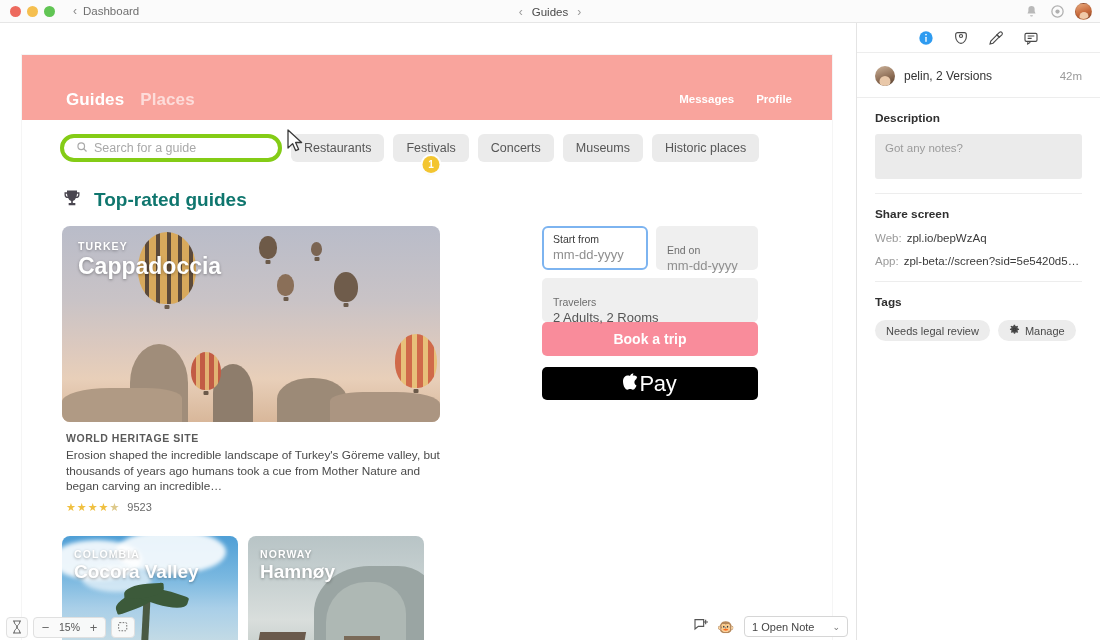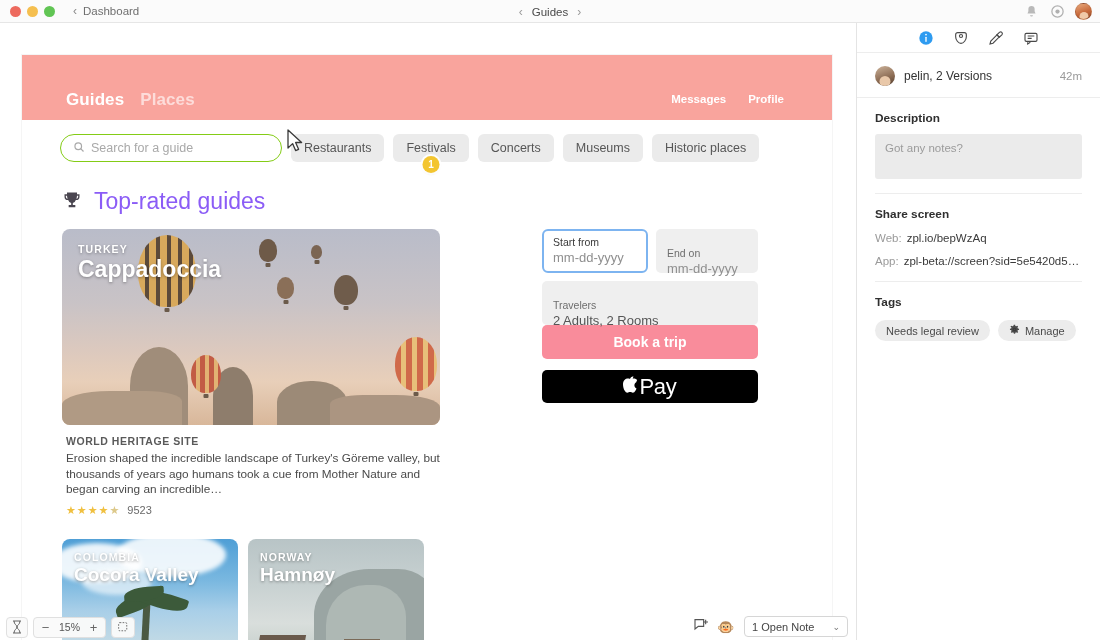"Messages" .site-nav-right { right: 48px -> 40px }
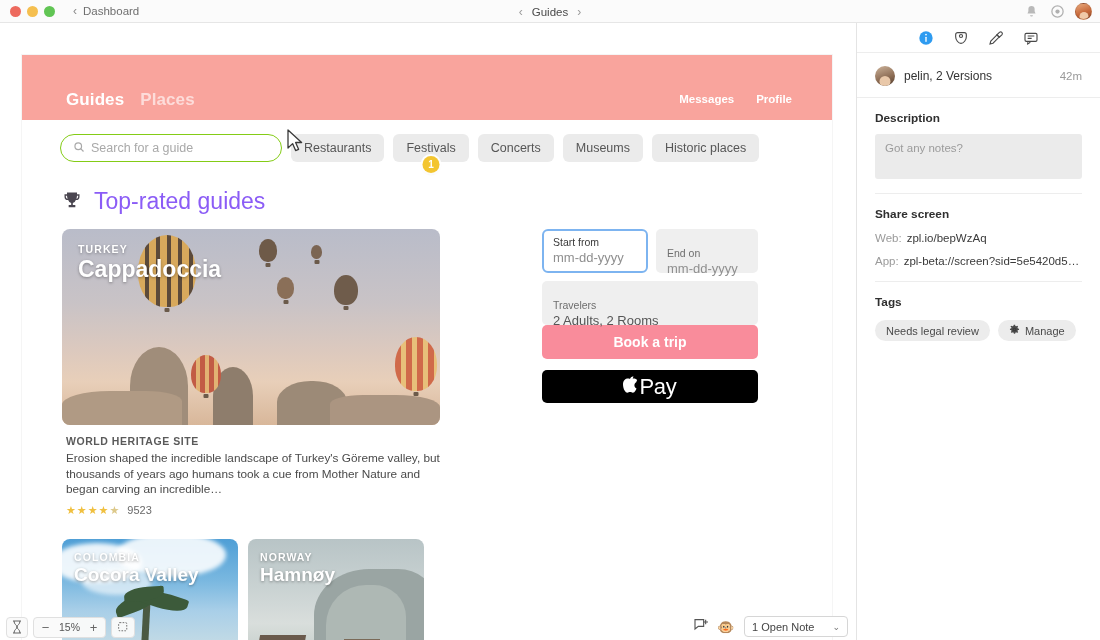"Search for a guide" .searchbox { border: 1px solid #84cc16 -> 4px solid #84cc16 }
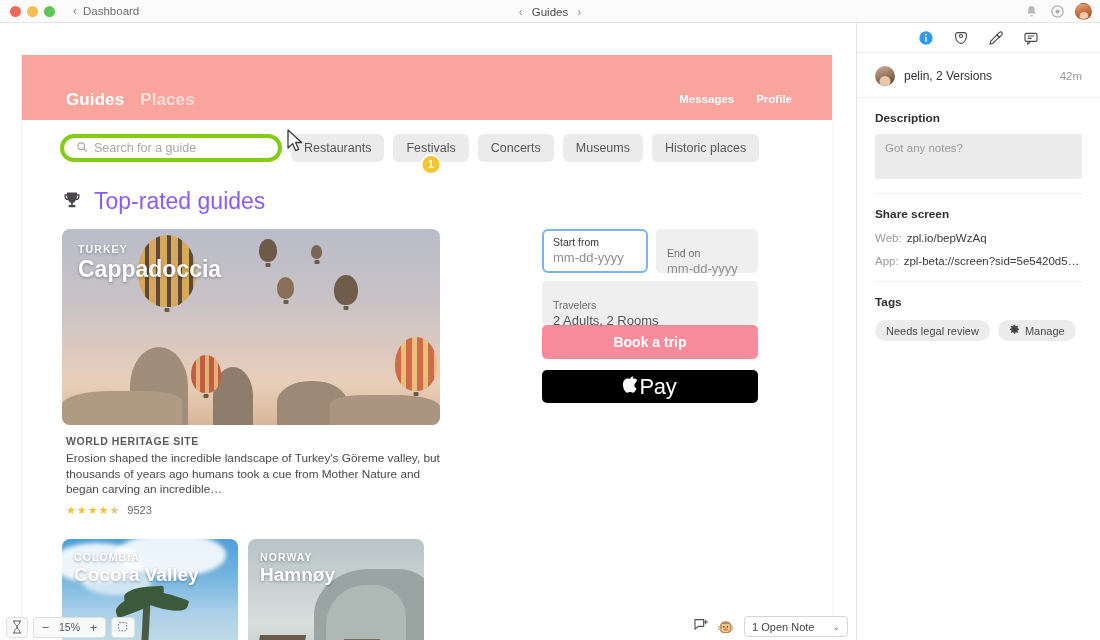"Top-rated guides" .section-title .t { color: #8b5cf6 -> #0f766e; font-size: 23px -> 19px; font-weight: normal -> bold }
